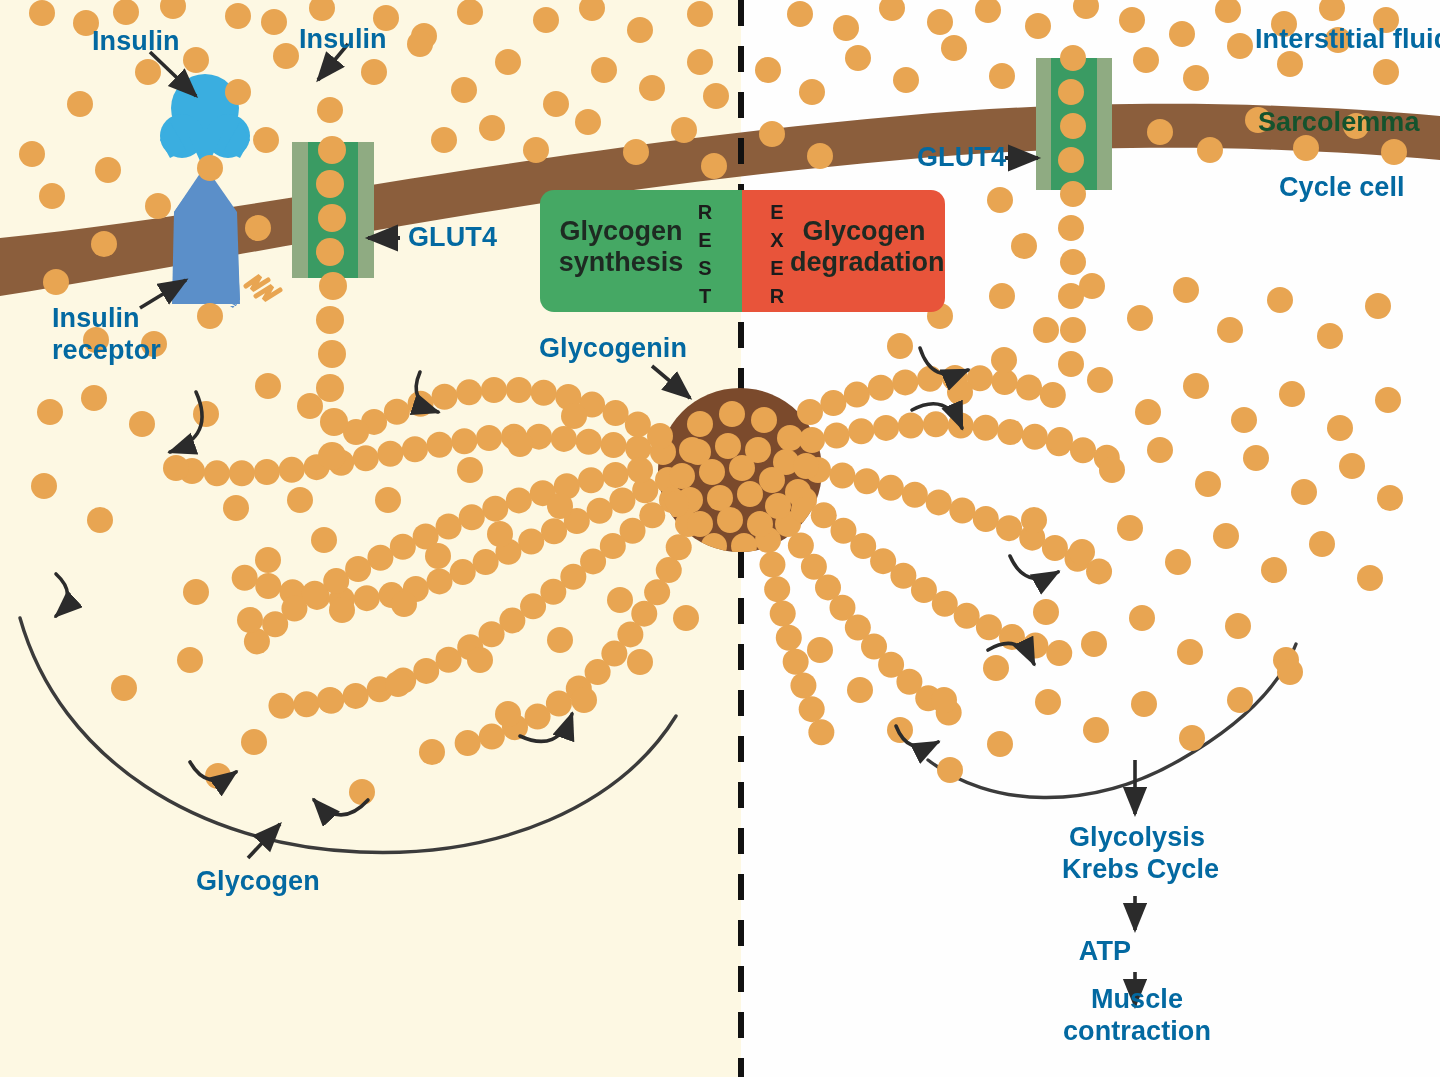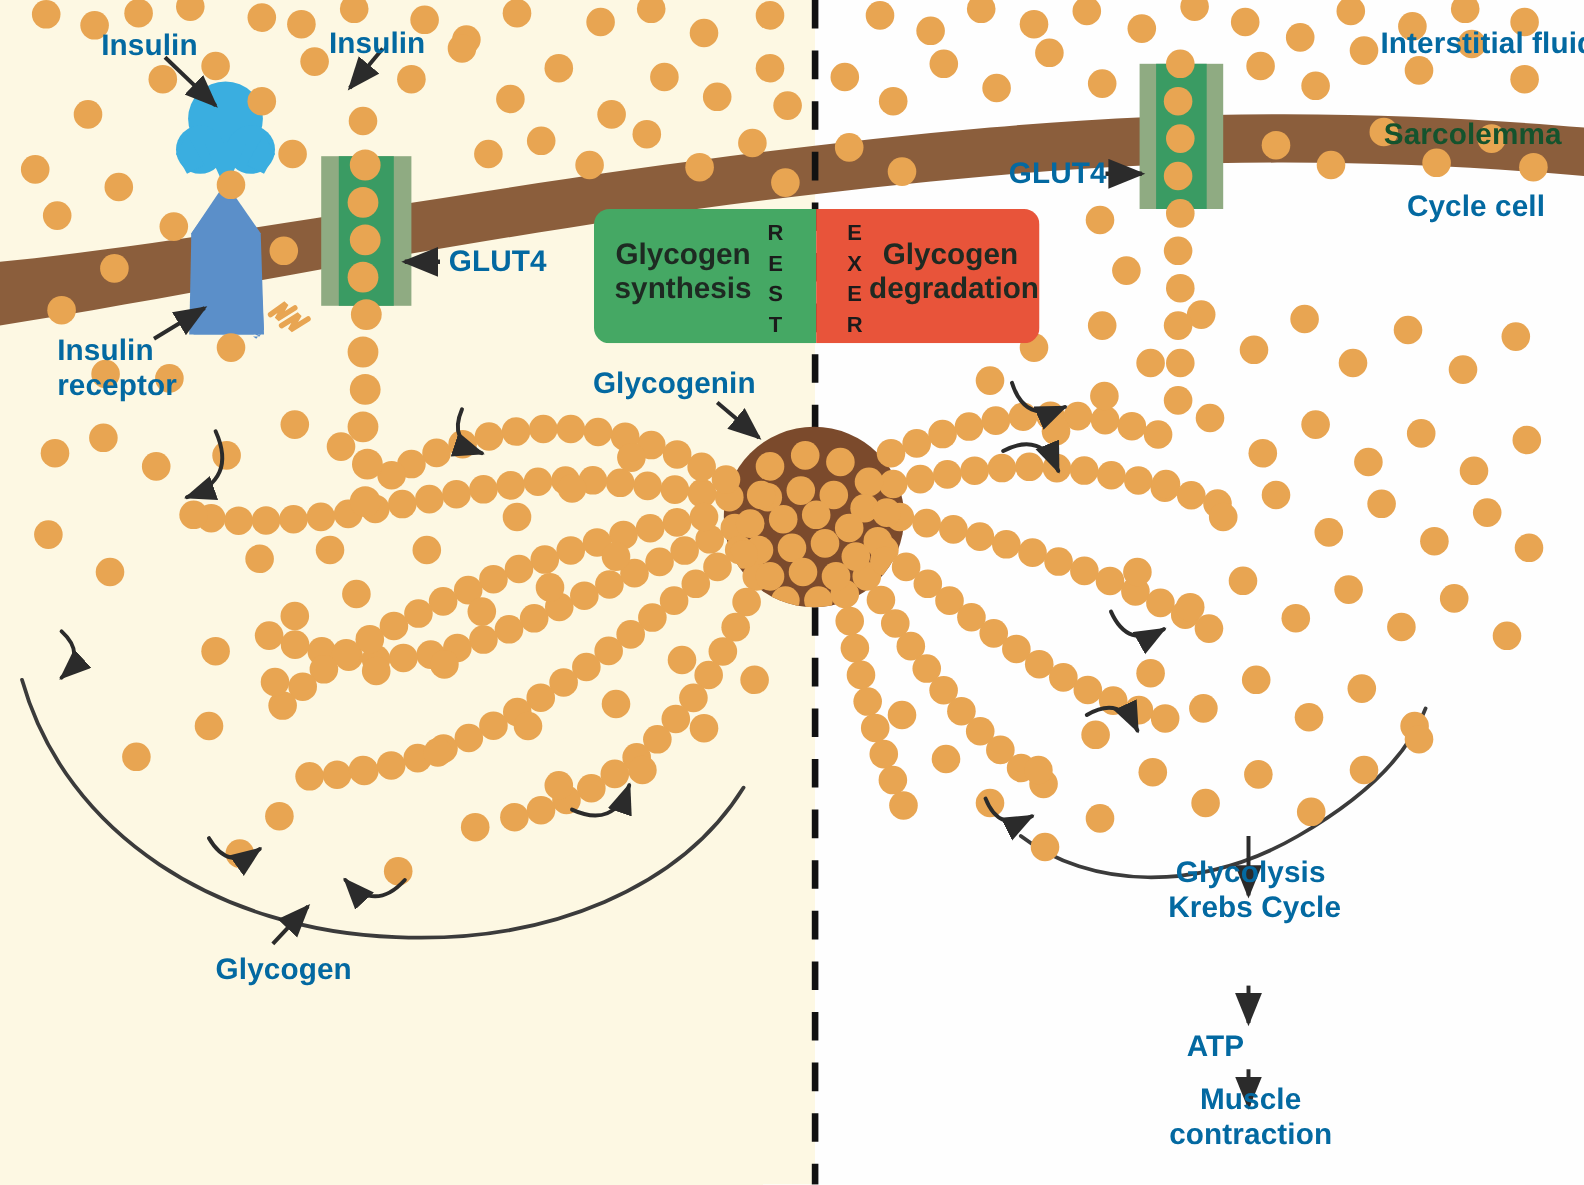"Glycolysis" div.lbl { top: 778px -> 822px }
